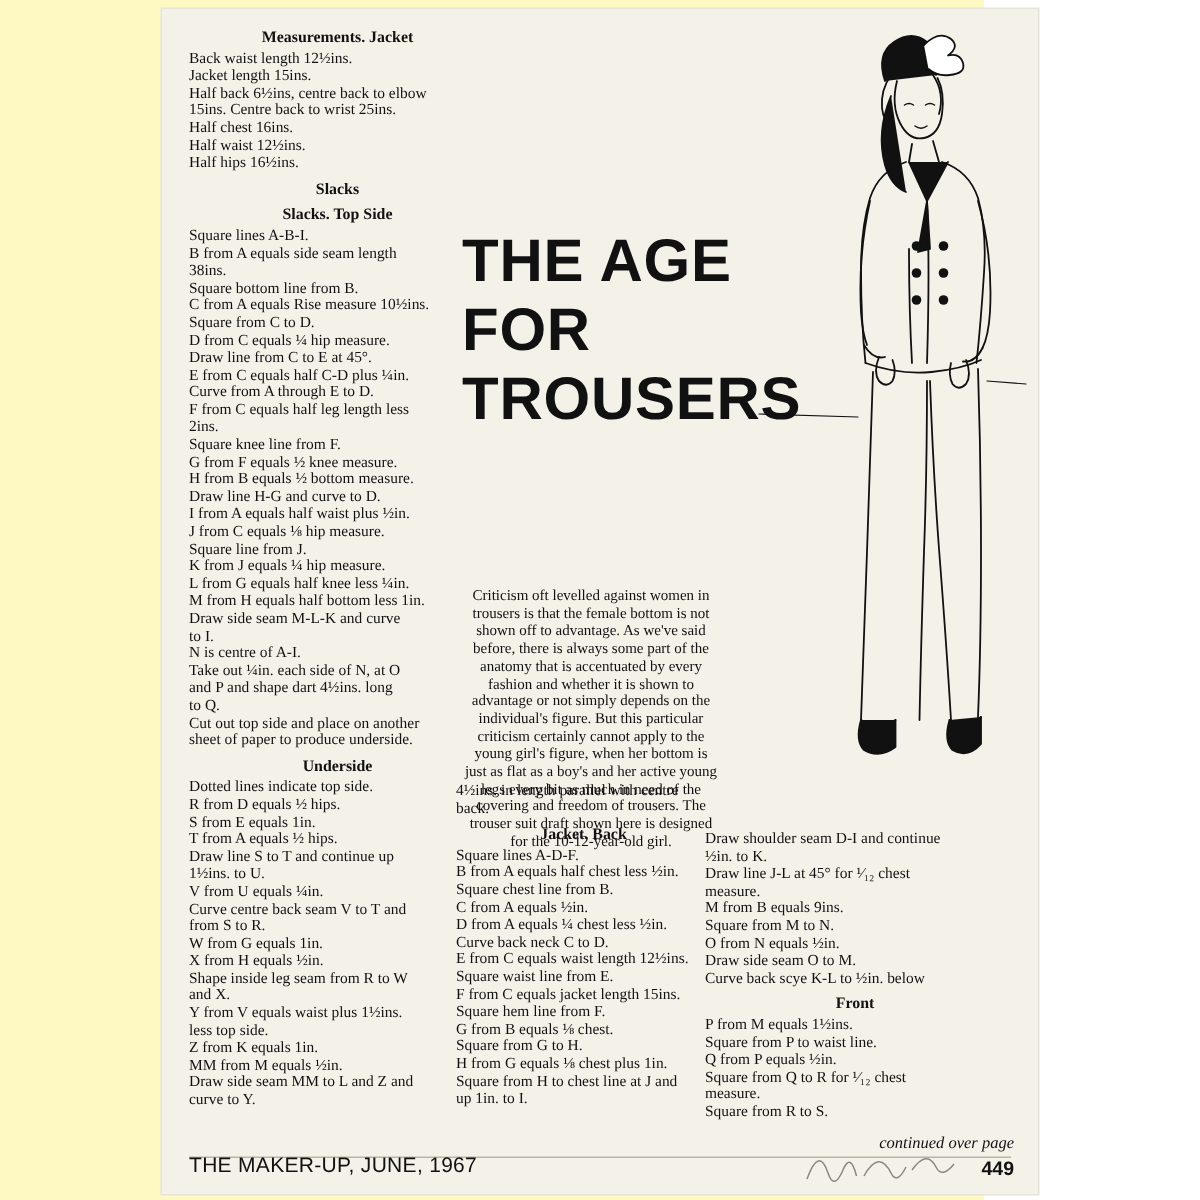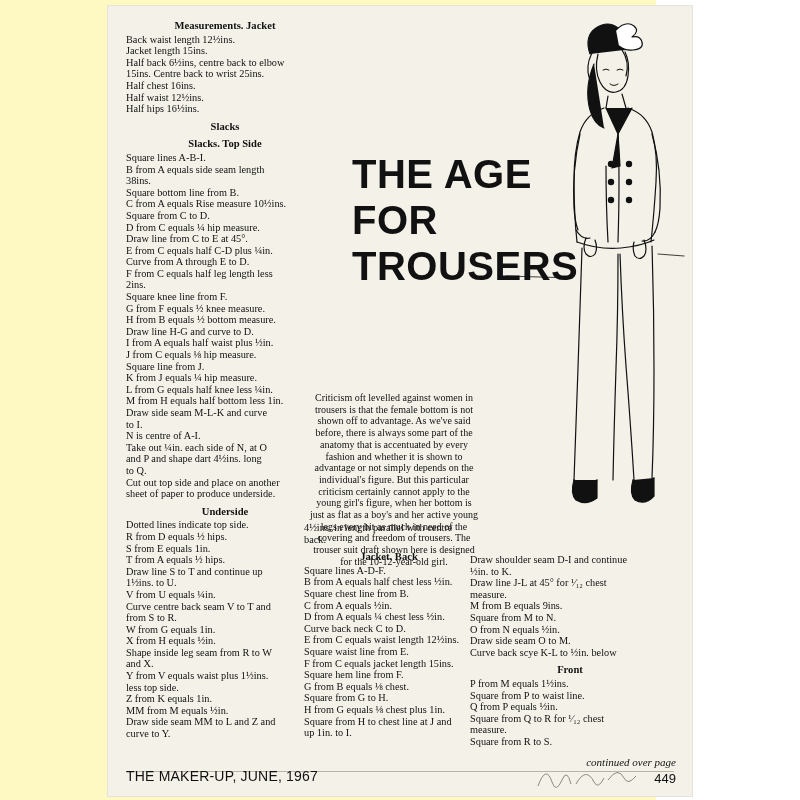"THE AGE" .title { margin-left: 44px -> none }
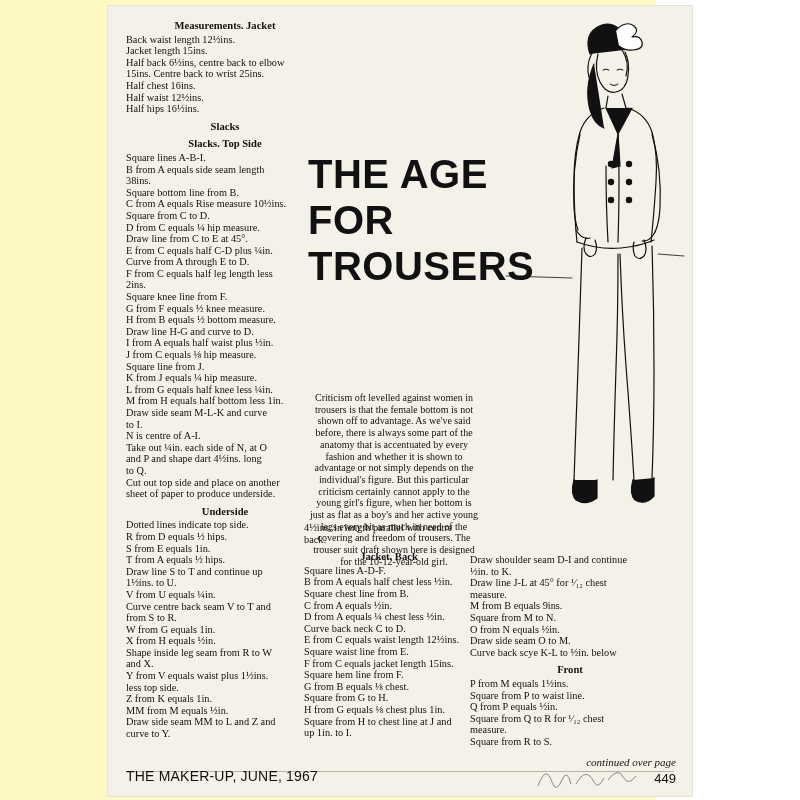"449" .footer-page { font-weight: normal -> bold }
